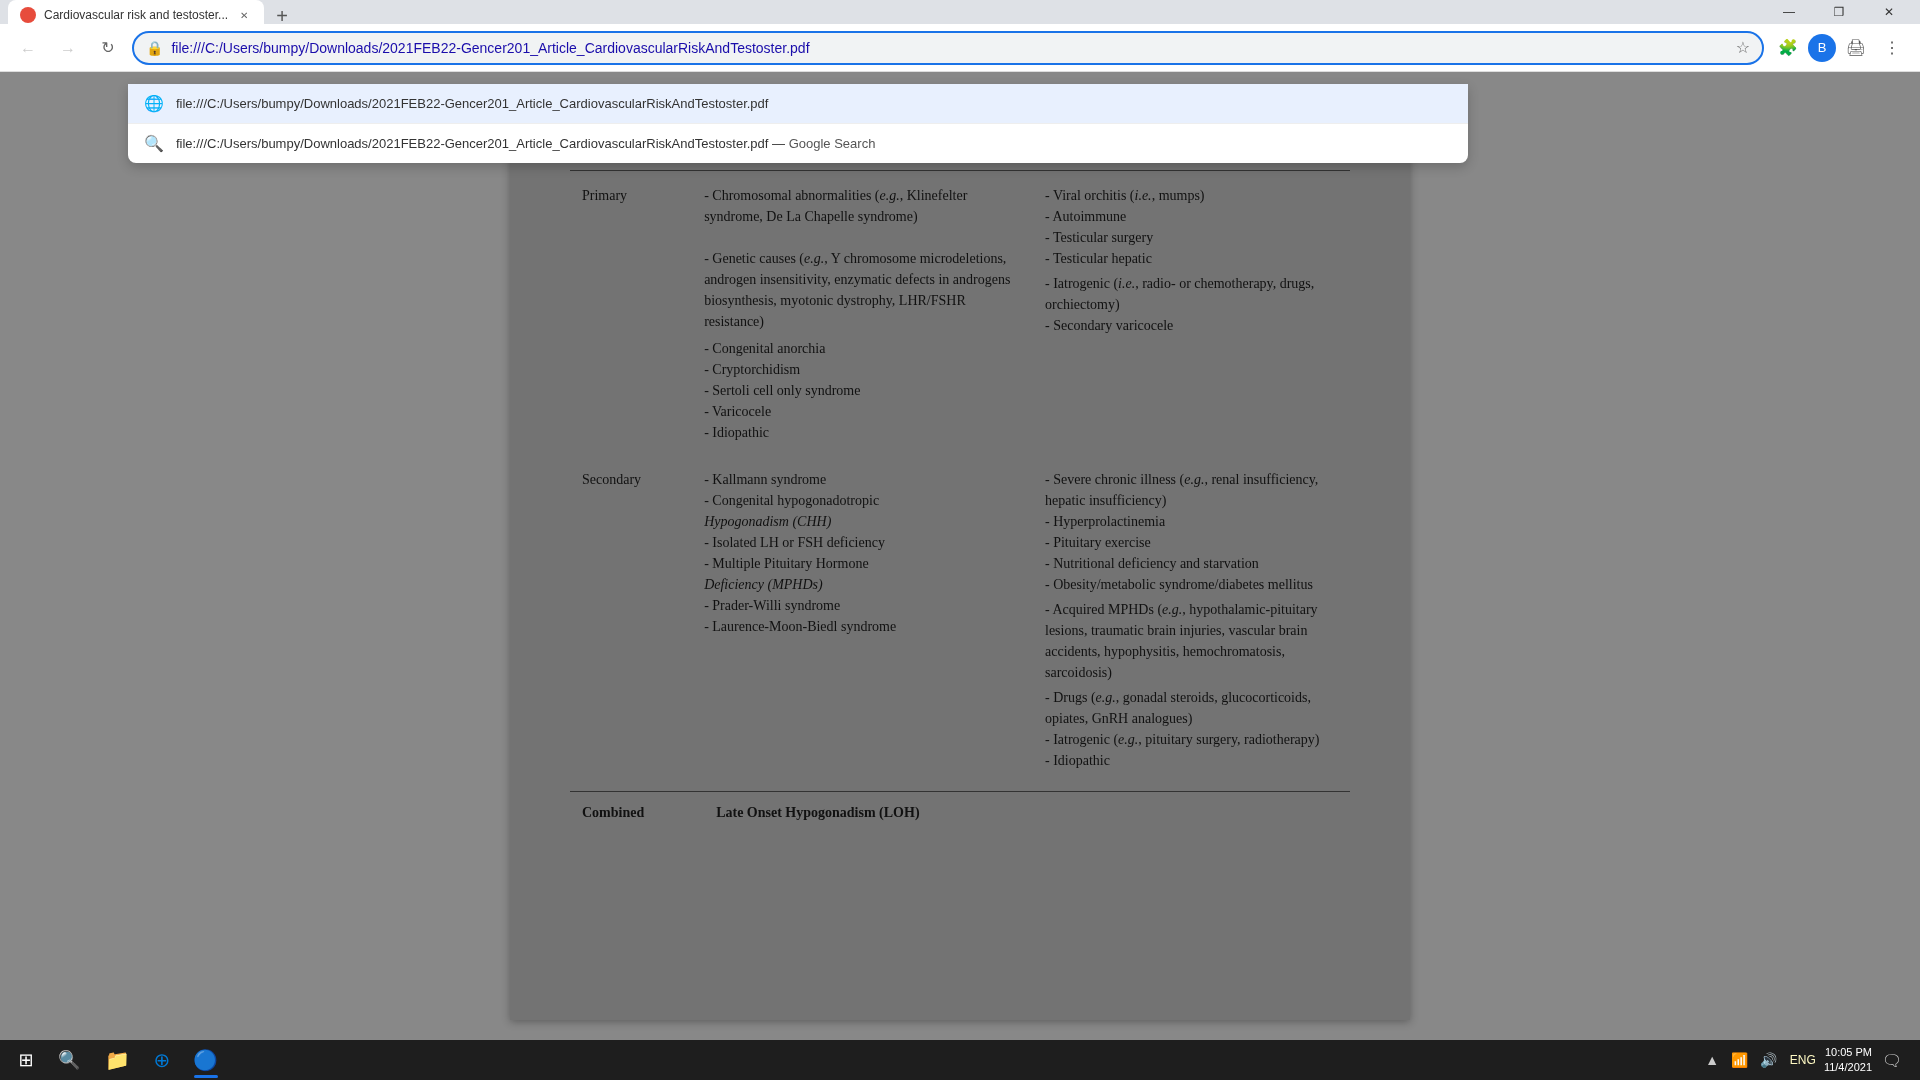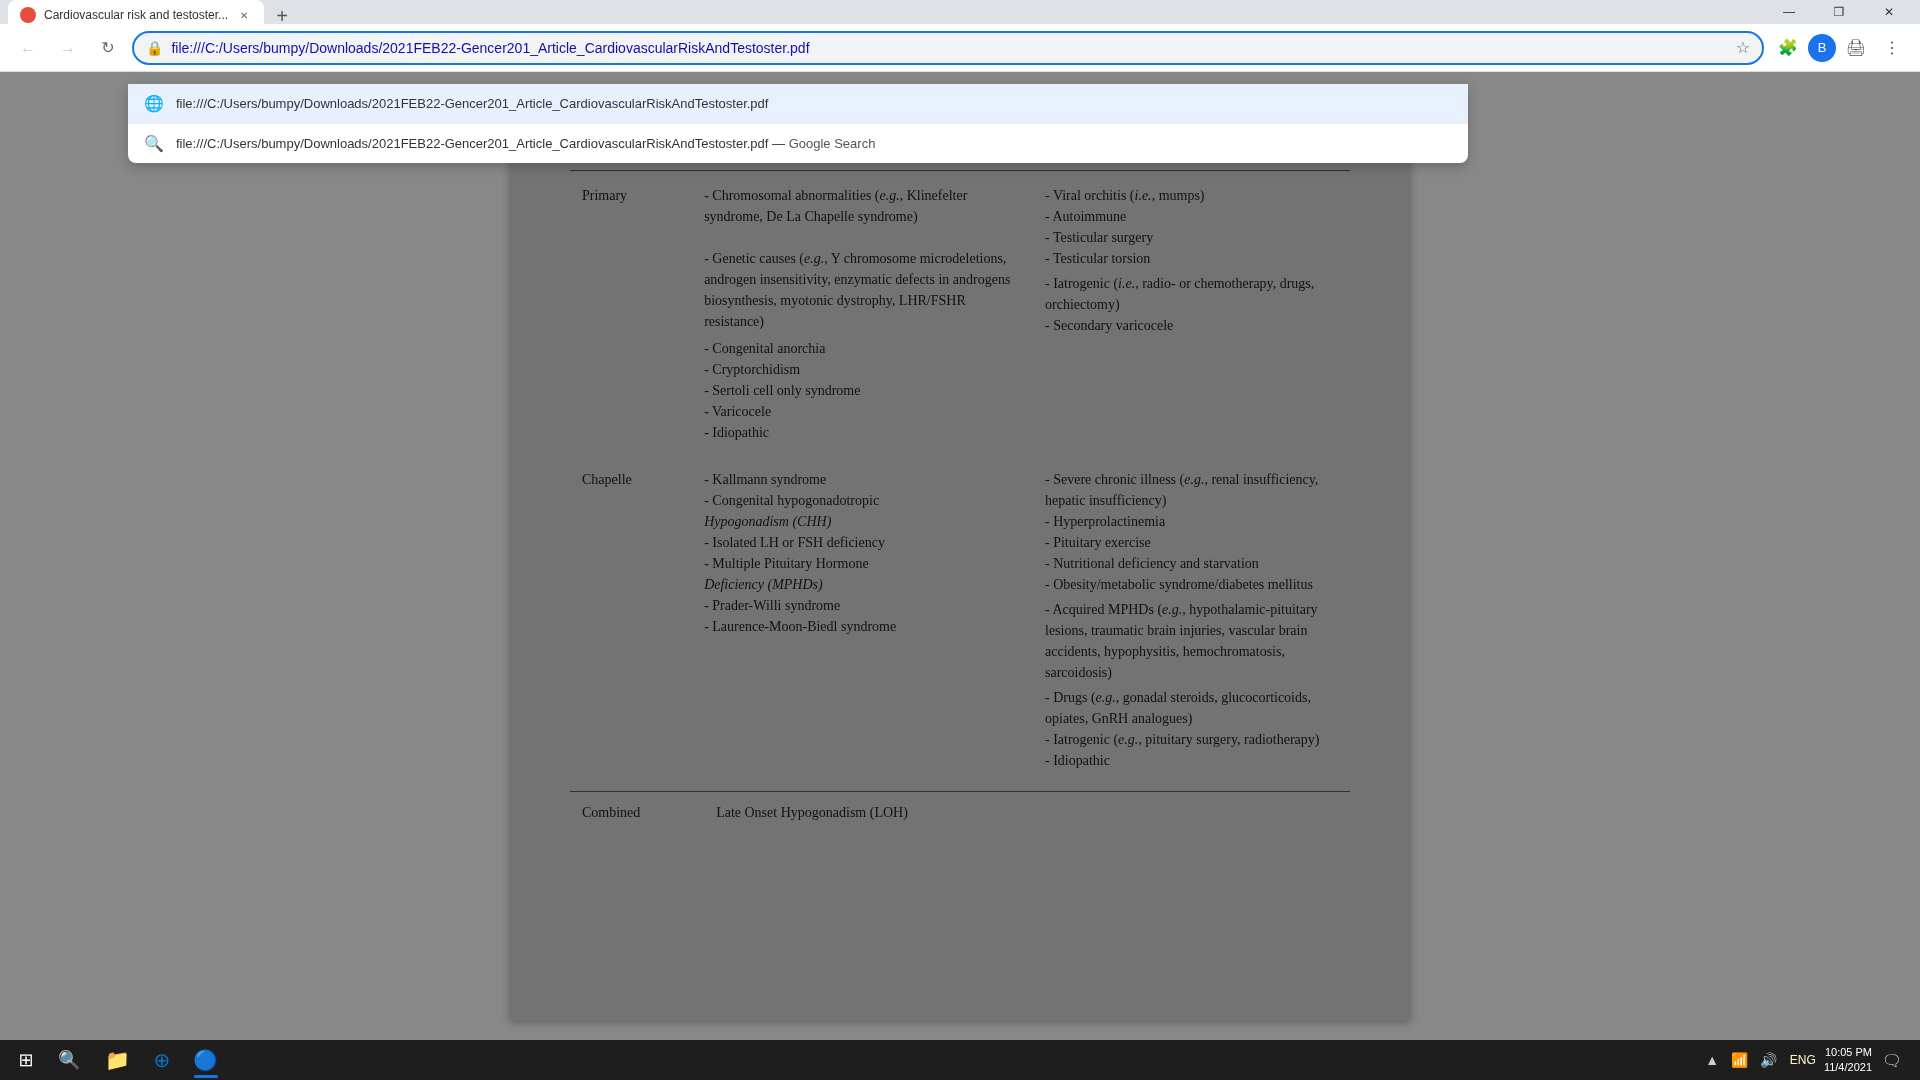"- Testicular torsion" div { text: torsion -> hepatic }
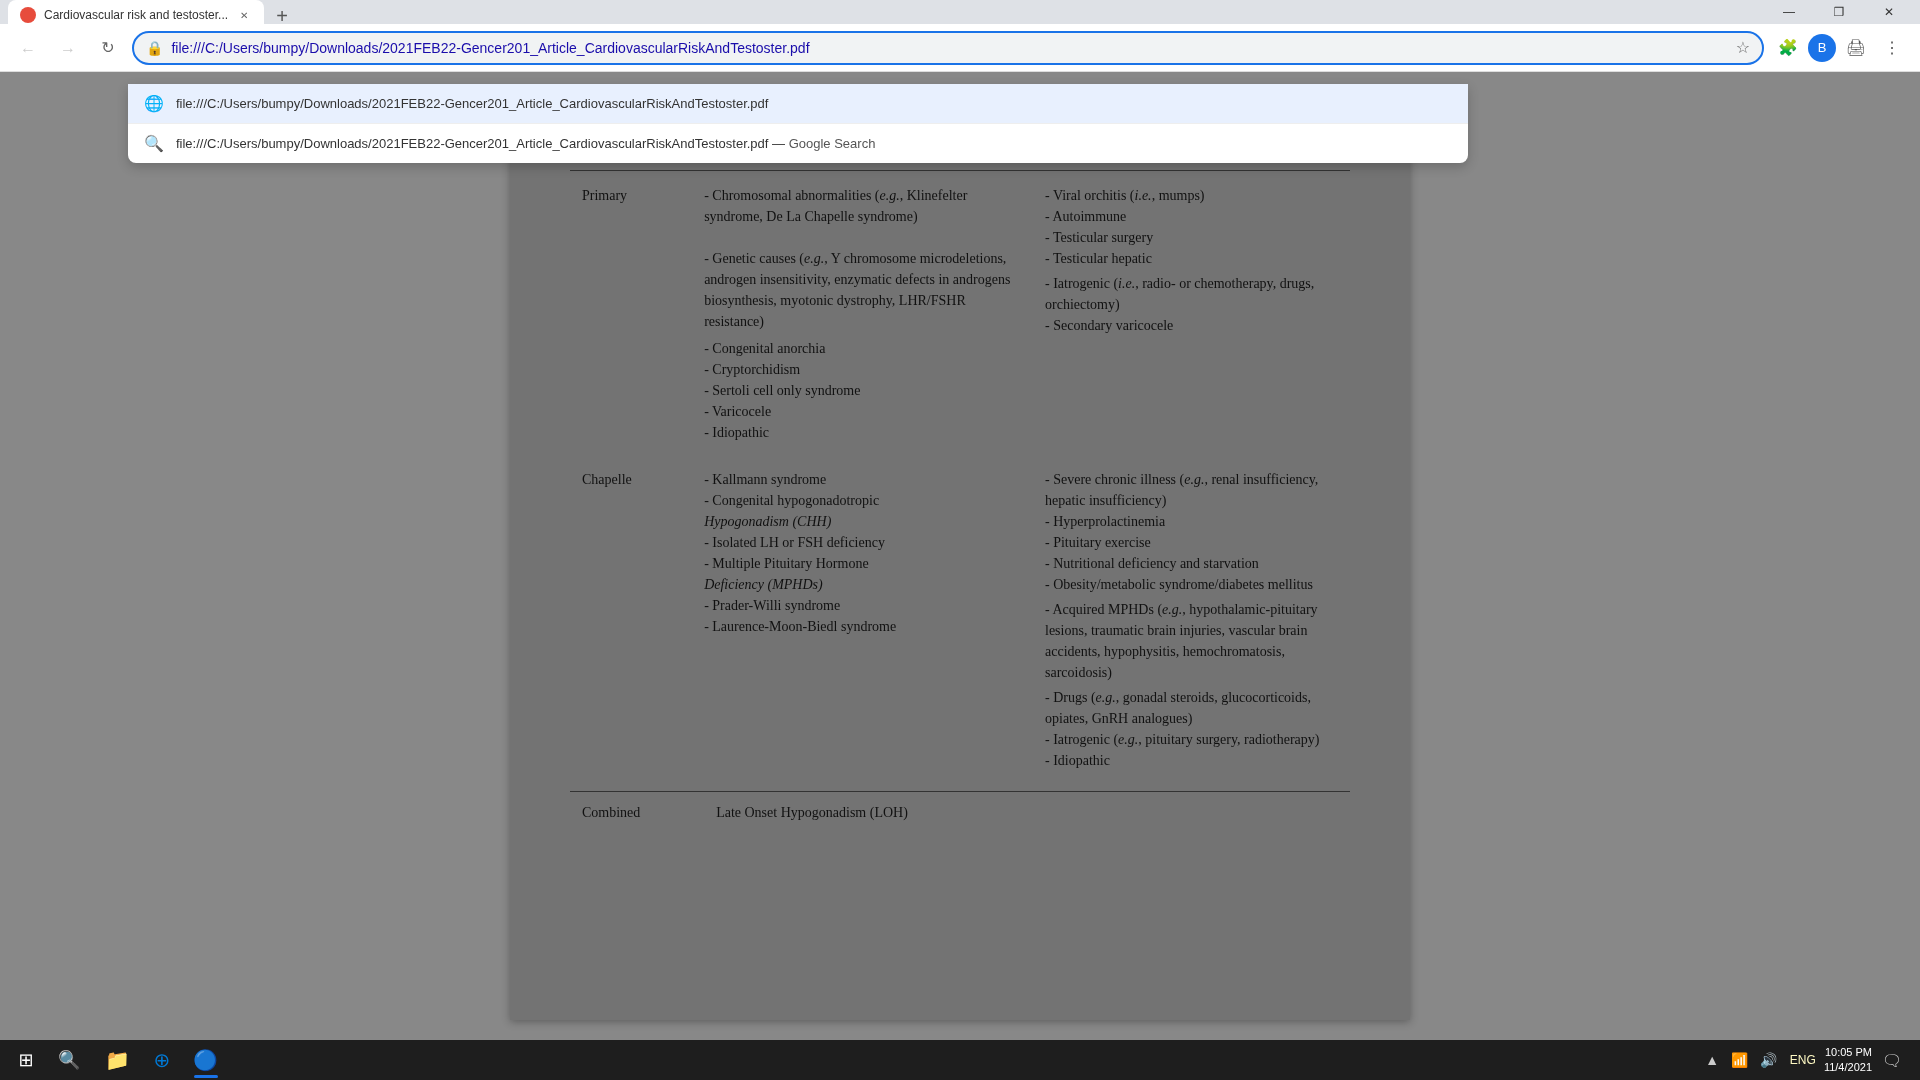"Chapelle" td { text: Chapelle -> Secondary }
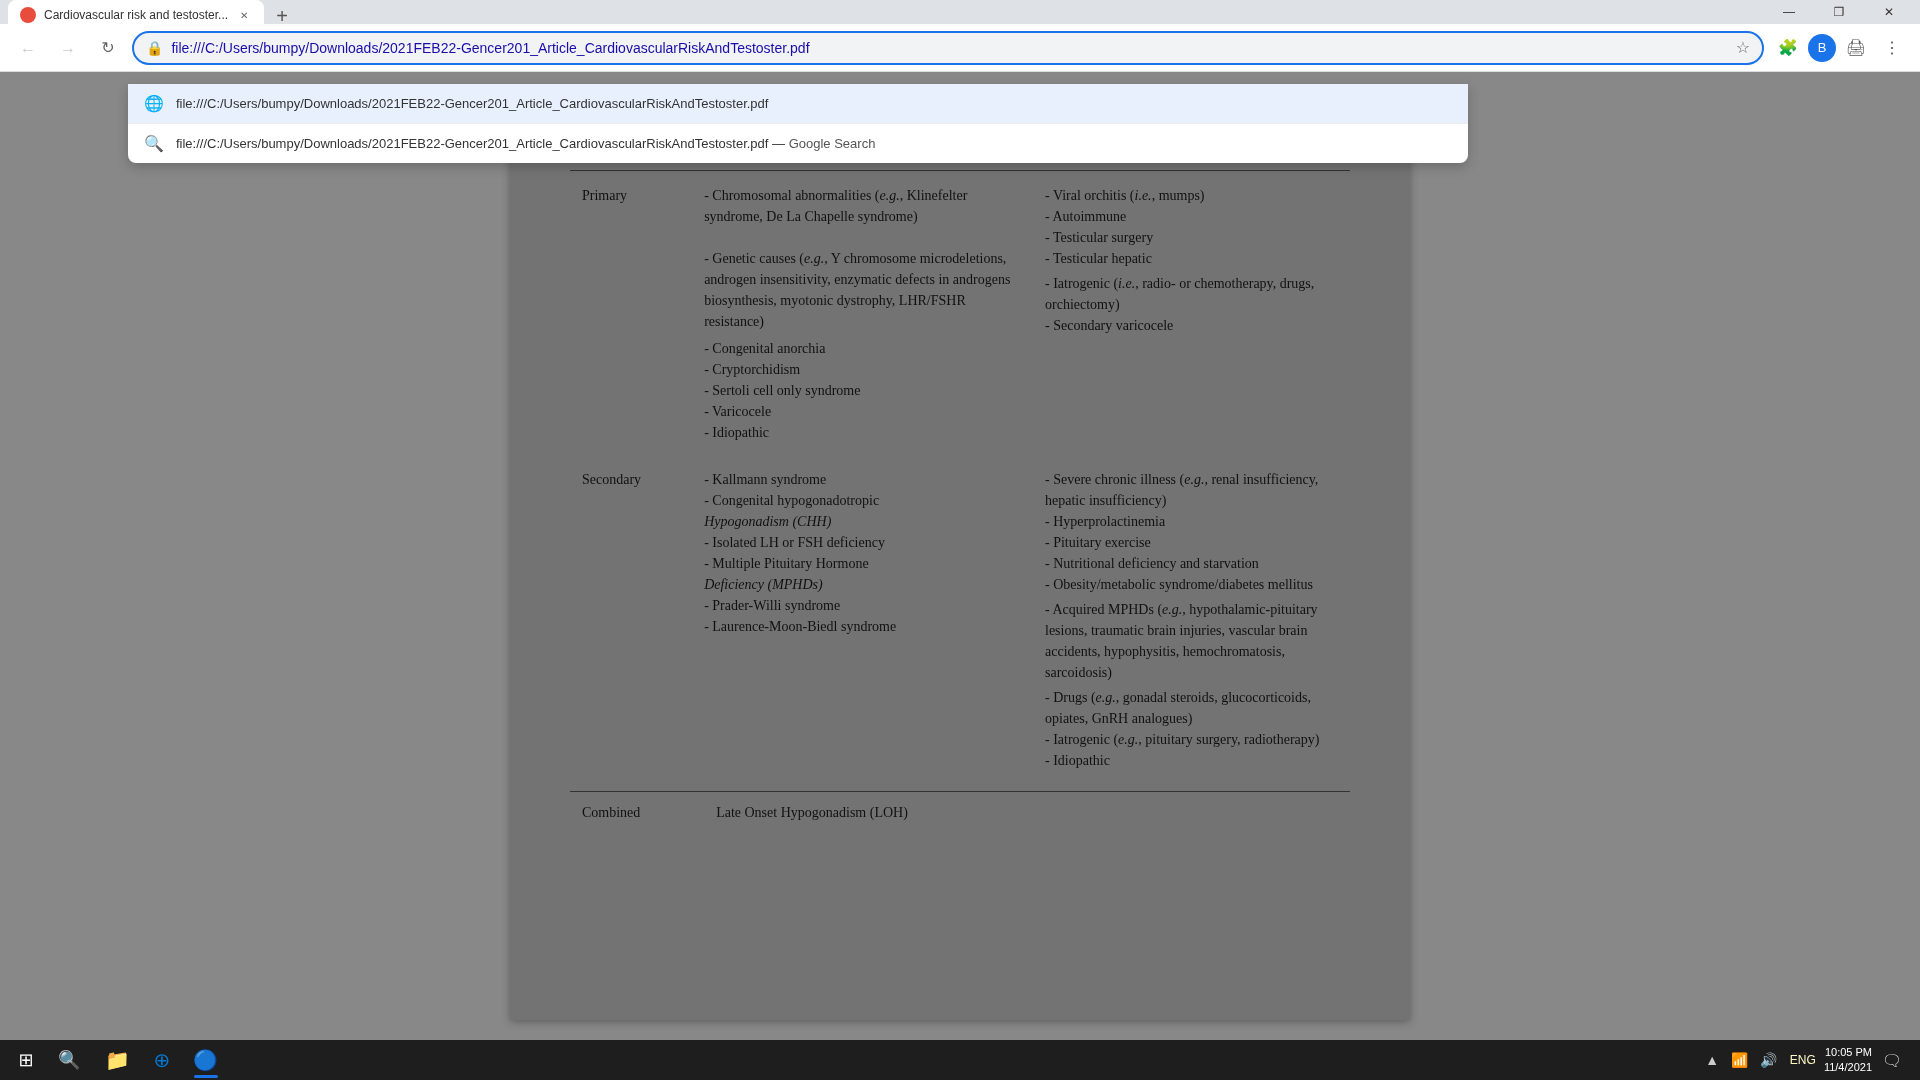"Combined" tr { font-weight: none -> bold }
